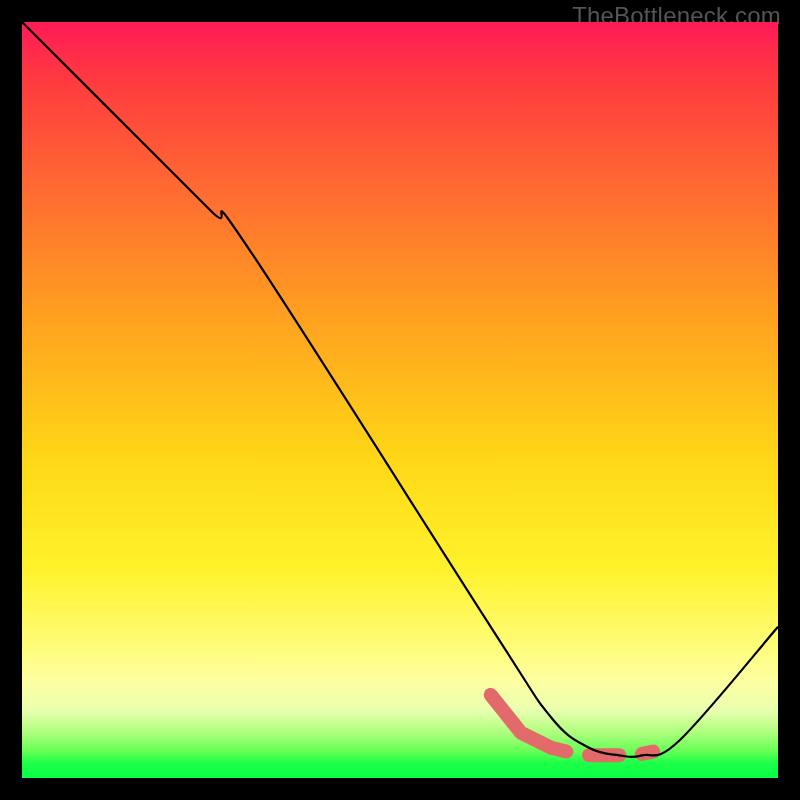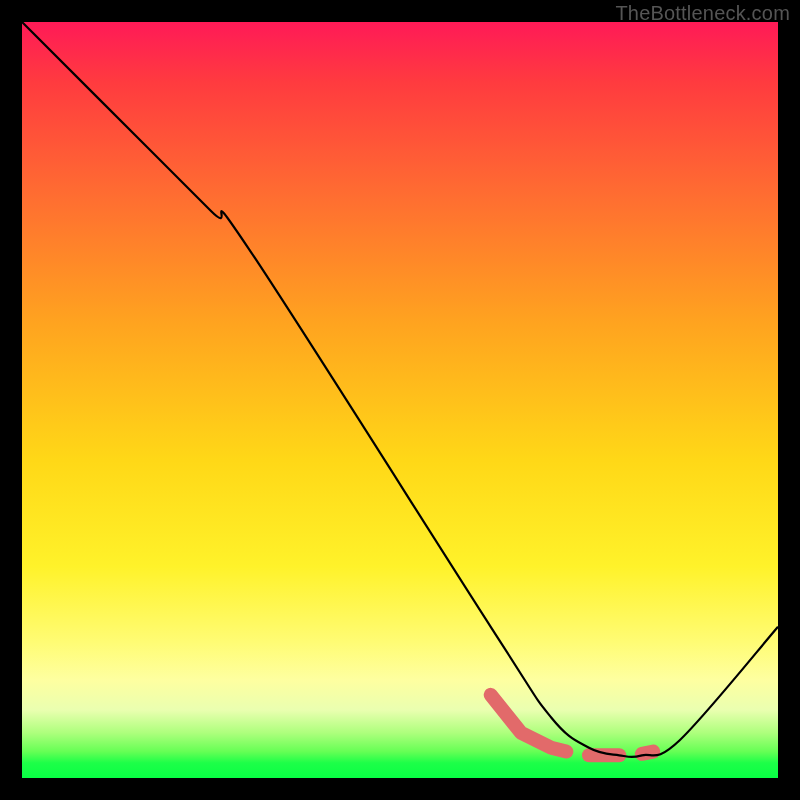"TheBottleneck.com" .watermark { font-size: 20px -> 24px; right: 10px -> 19px }
